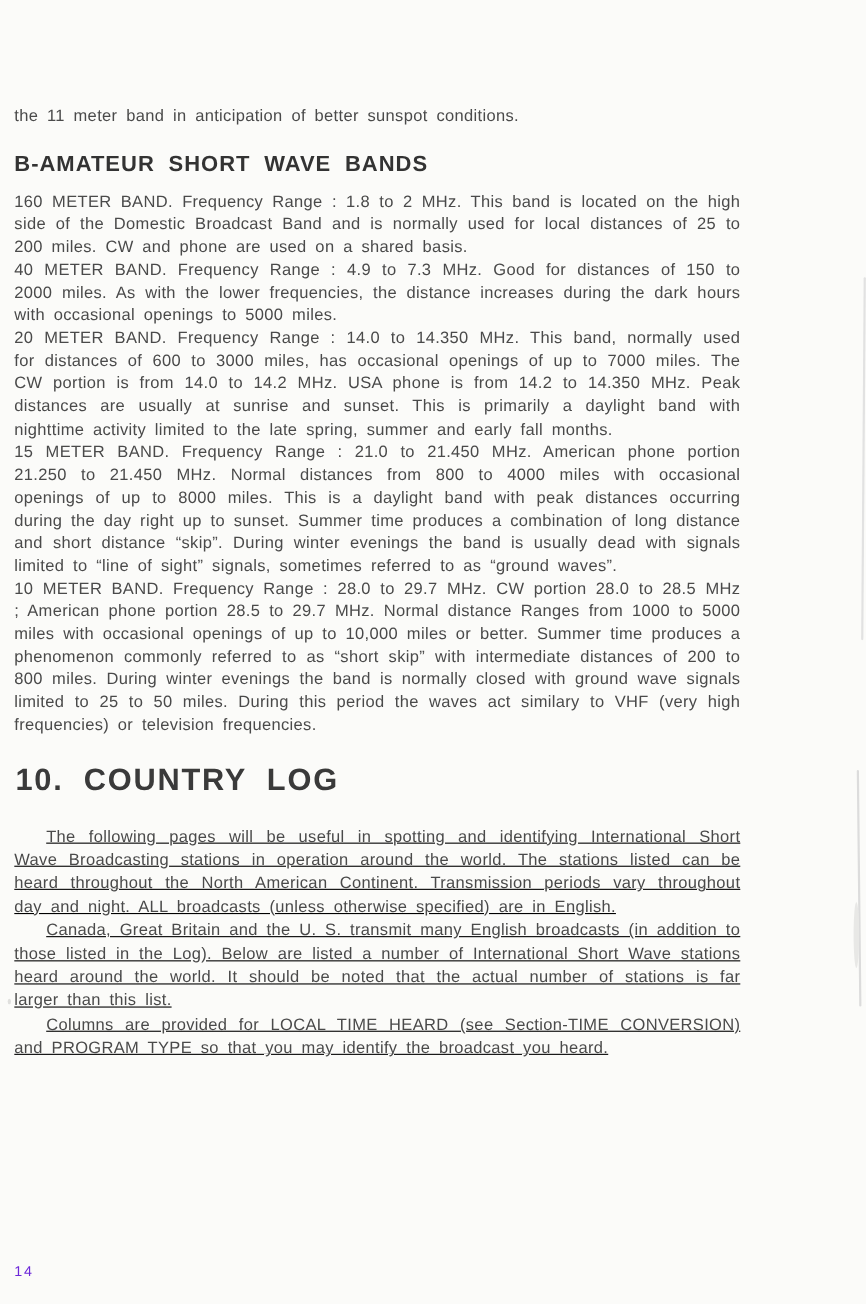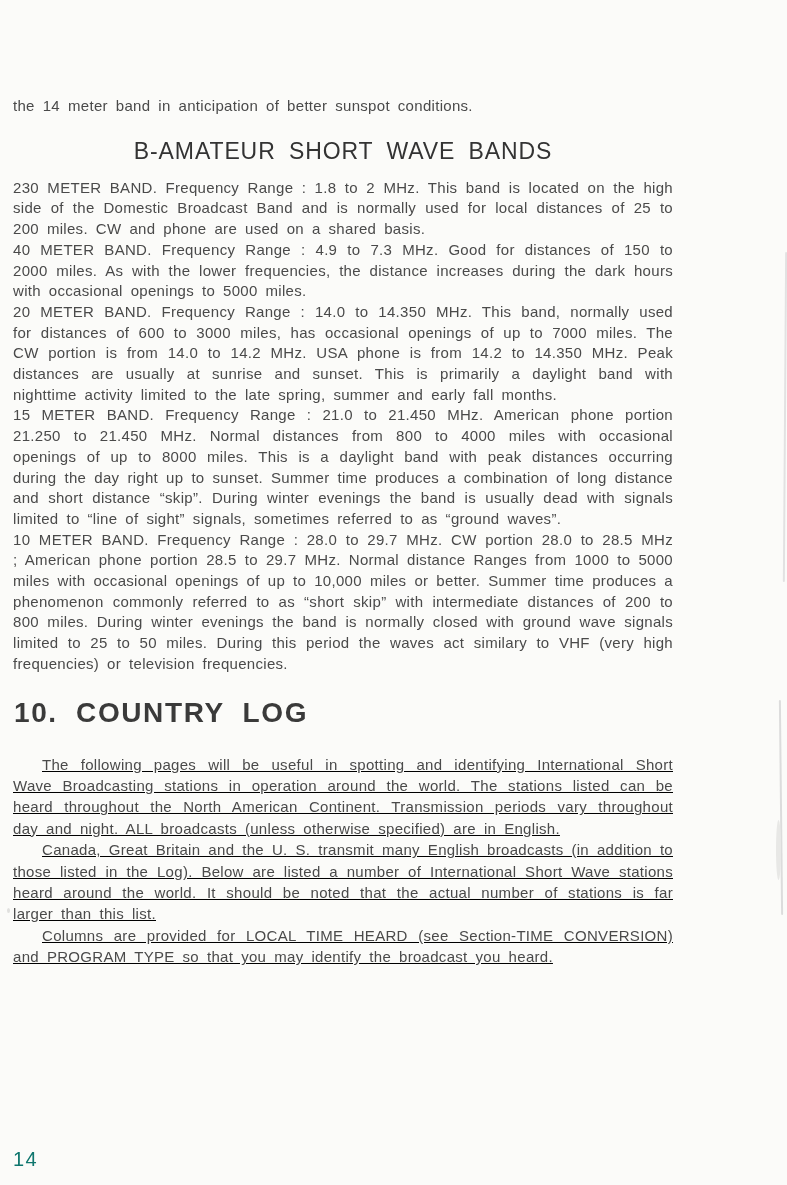"the 14 meter band in" p.body-text { text: 14 -> 11 }
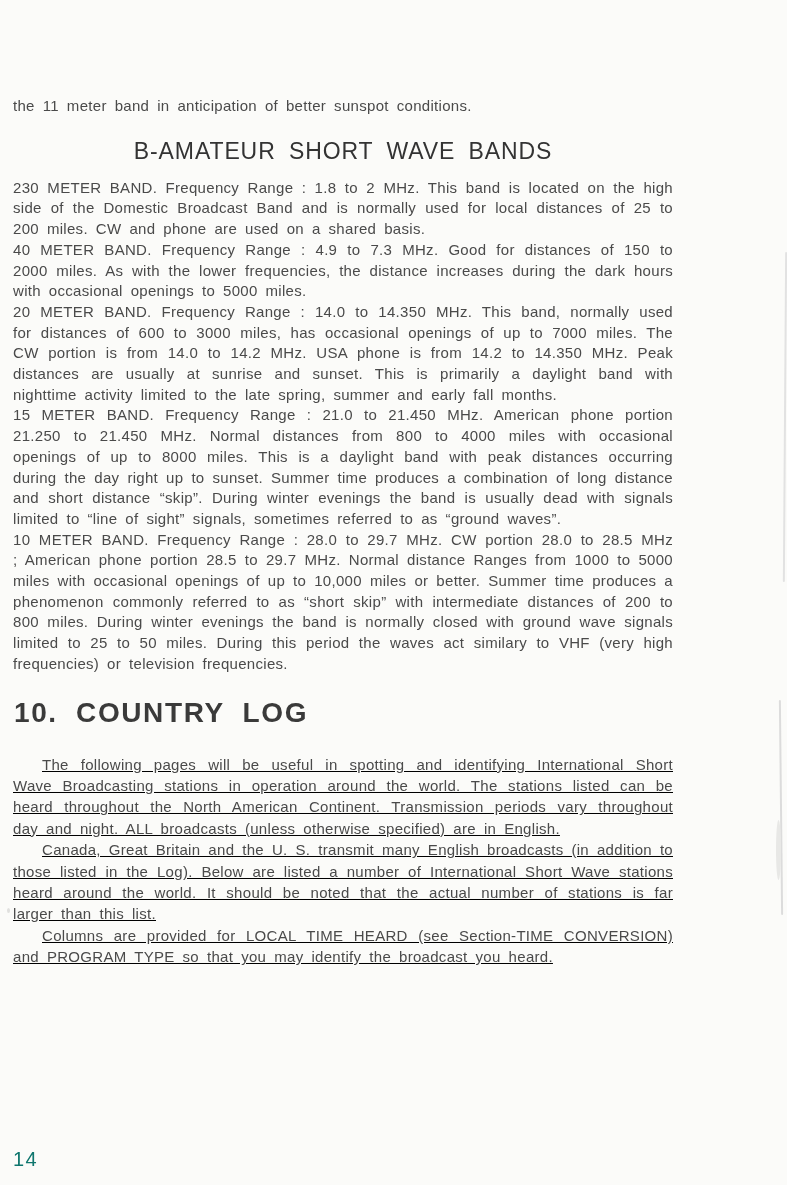"B-AMATEUR SHORT WAVE BANDS" .section-heading { font-size: 23px -> 20px; font-weight: normal -> bold; text-align: center -> none }
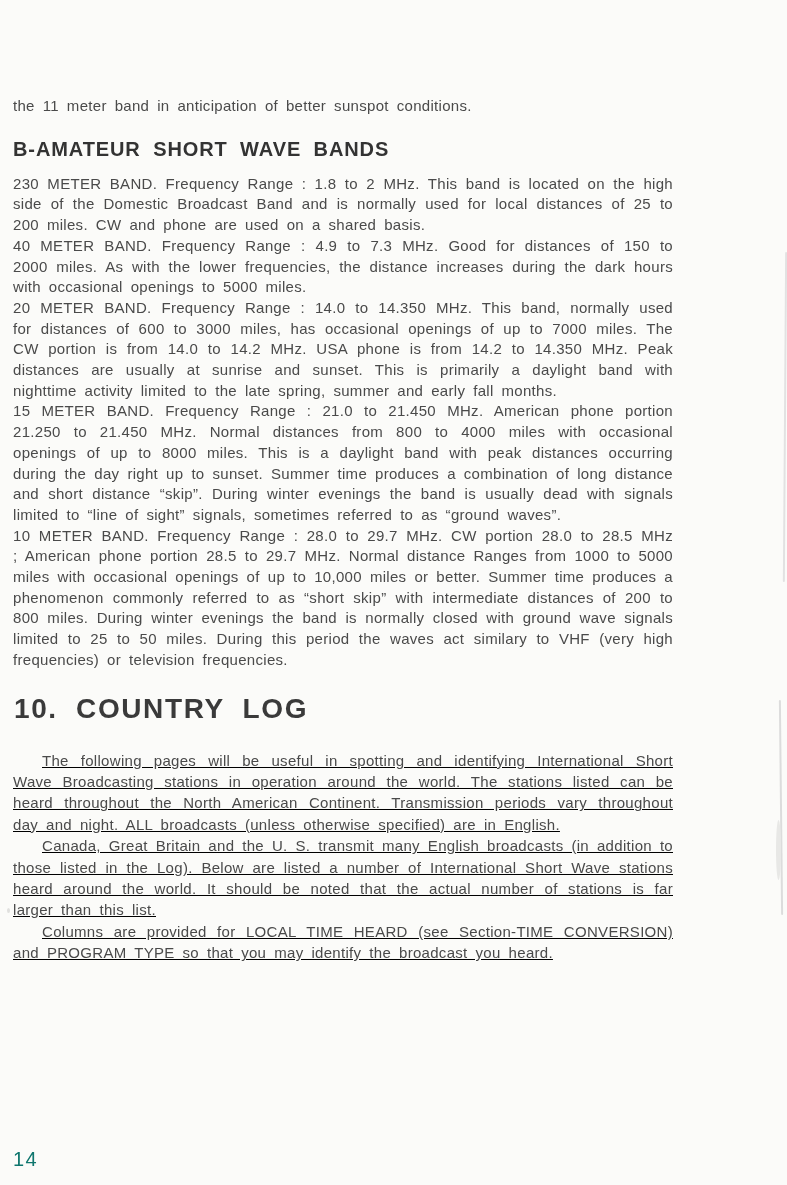"230 METER BAND. Frequency Range" p.body-text { text: 230 -> 160 }
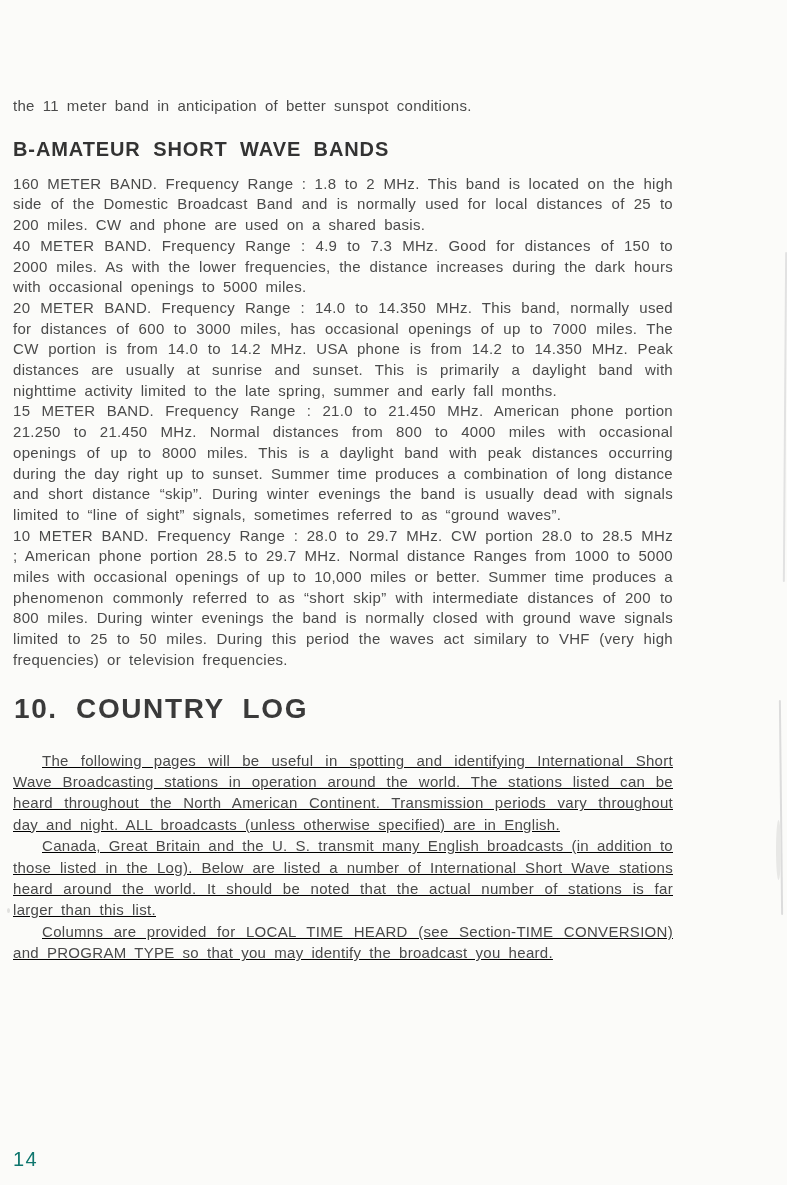"14" .page-number { color: #0f766e -> #6d28d9; font-size: 20px -> 13px }
